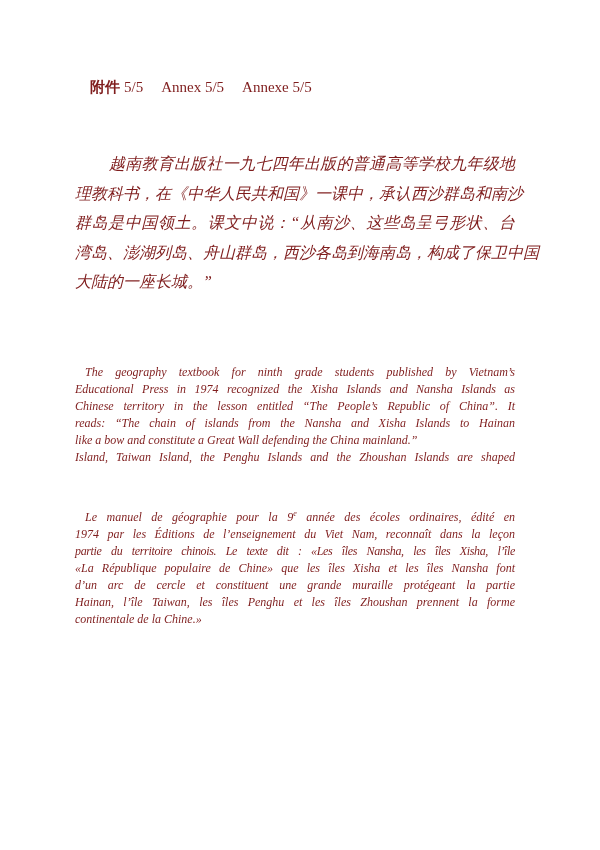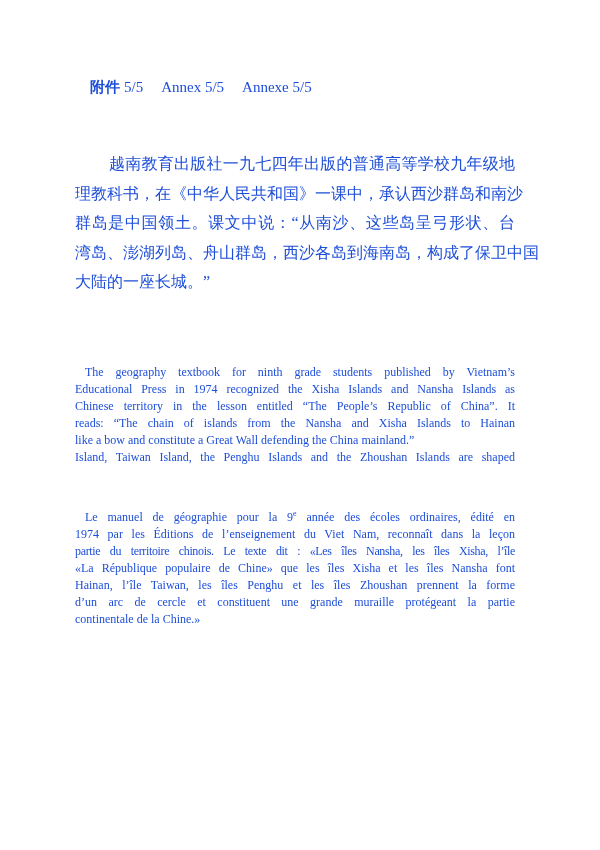"附件 5/5 Annex 5/5 Annexe" .page { color: #1d4ed8 -> #7f1d1d }
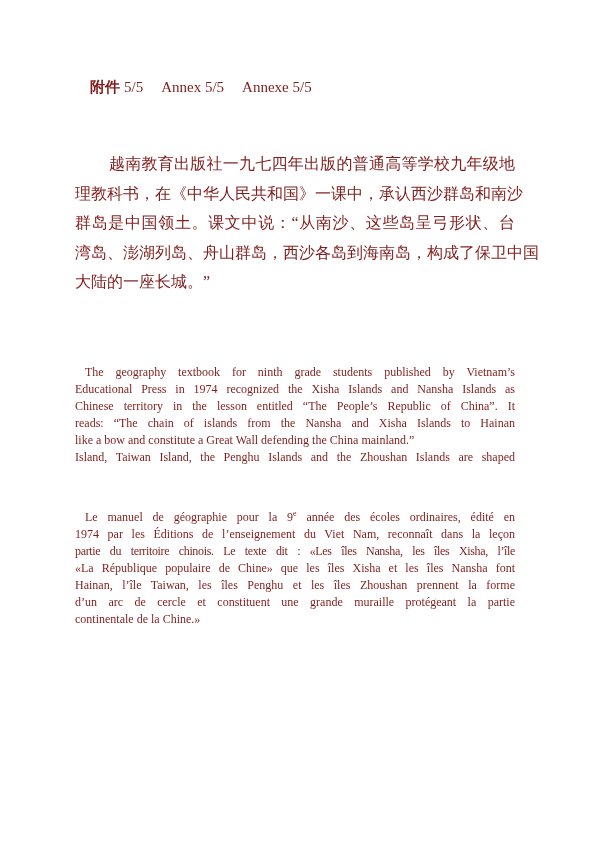"越南教育出版社一九七四年出版的普通高等学校九年级地" .para .line { font-style: none -> italic }
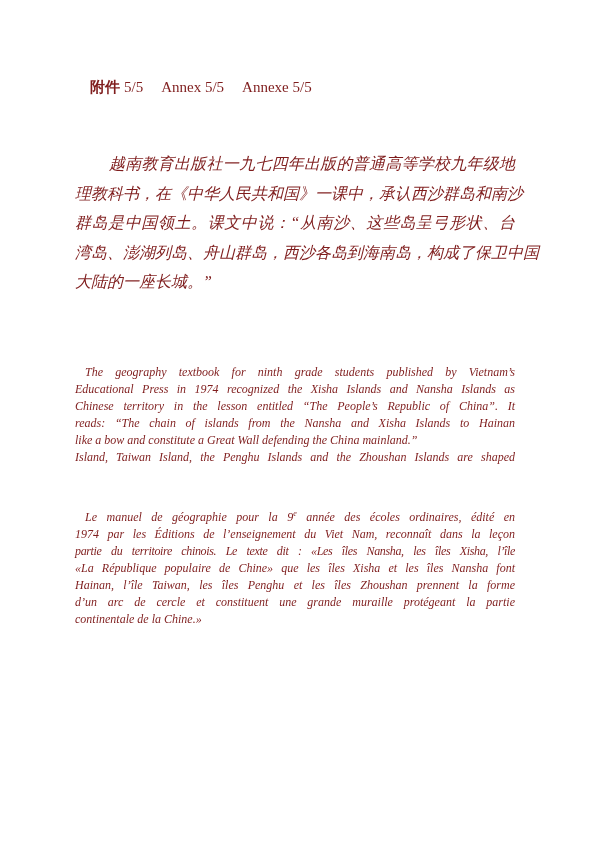"Hainan, l’île Taiwan, les îles" div.line { order: before "d’un arc de cercle et" -> after "d’un arc de cercle et" }
